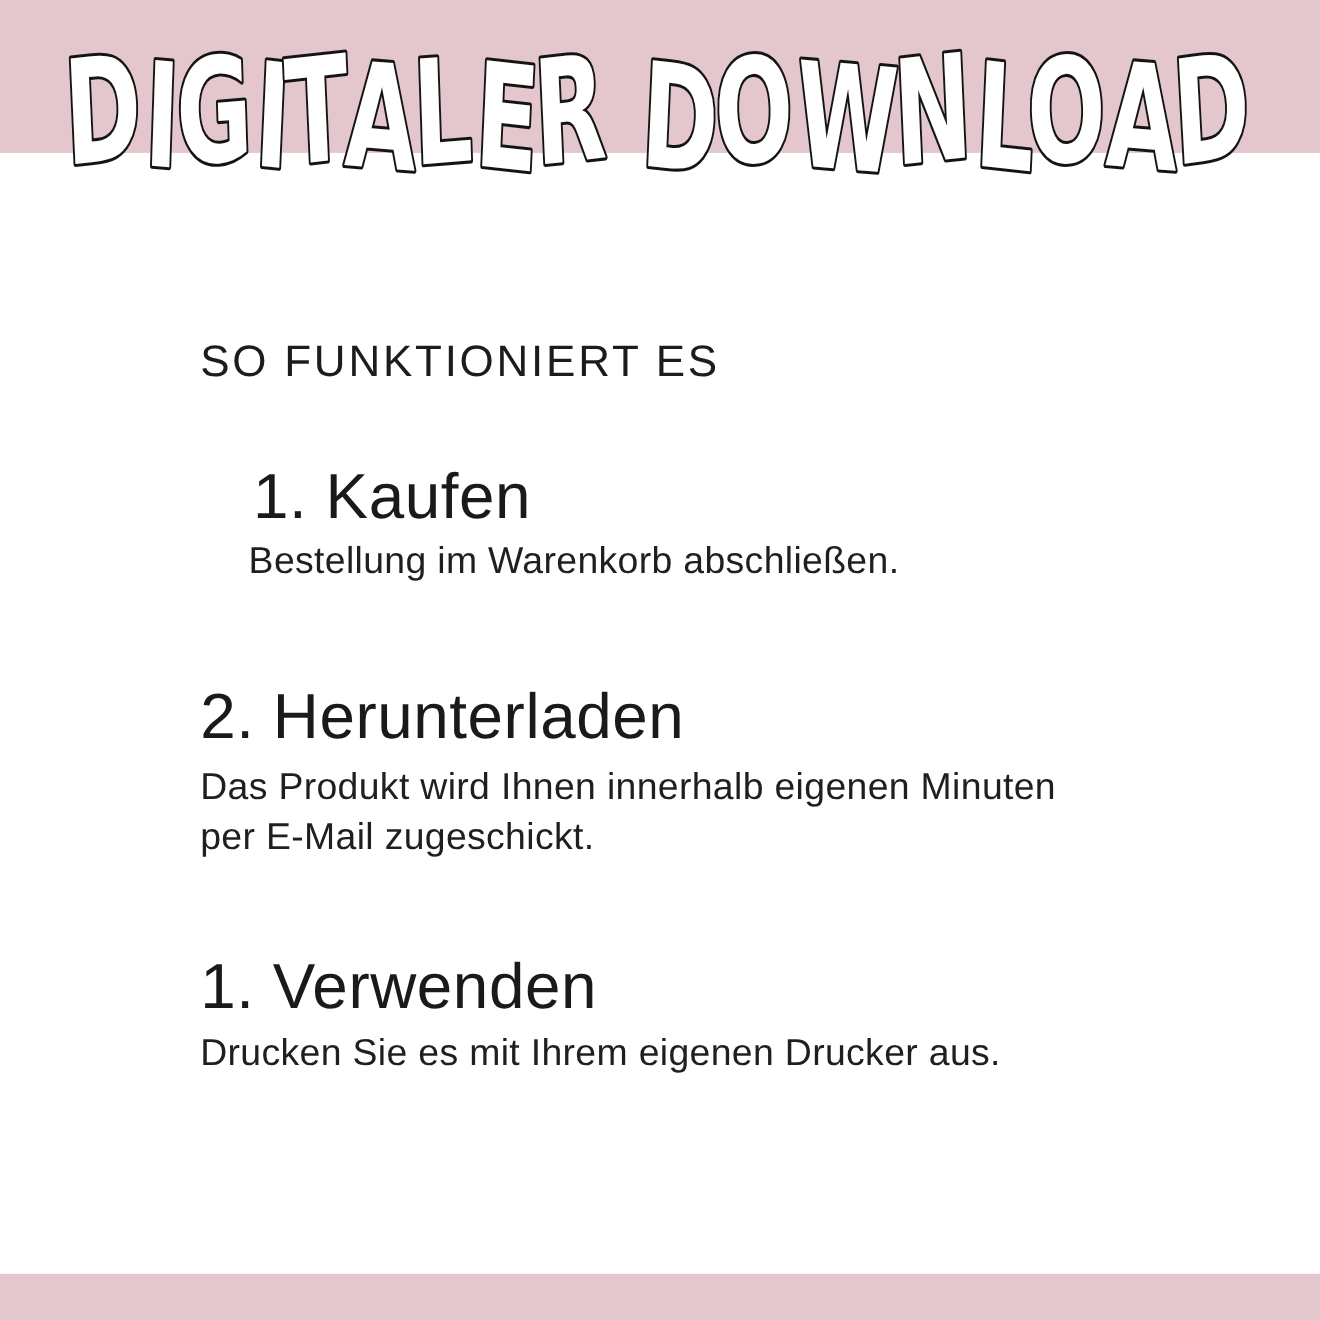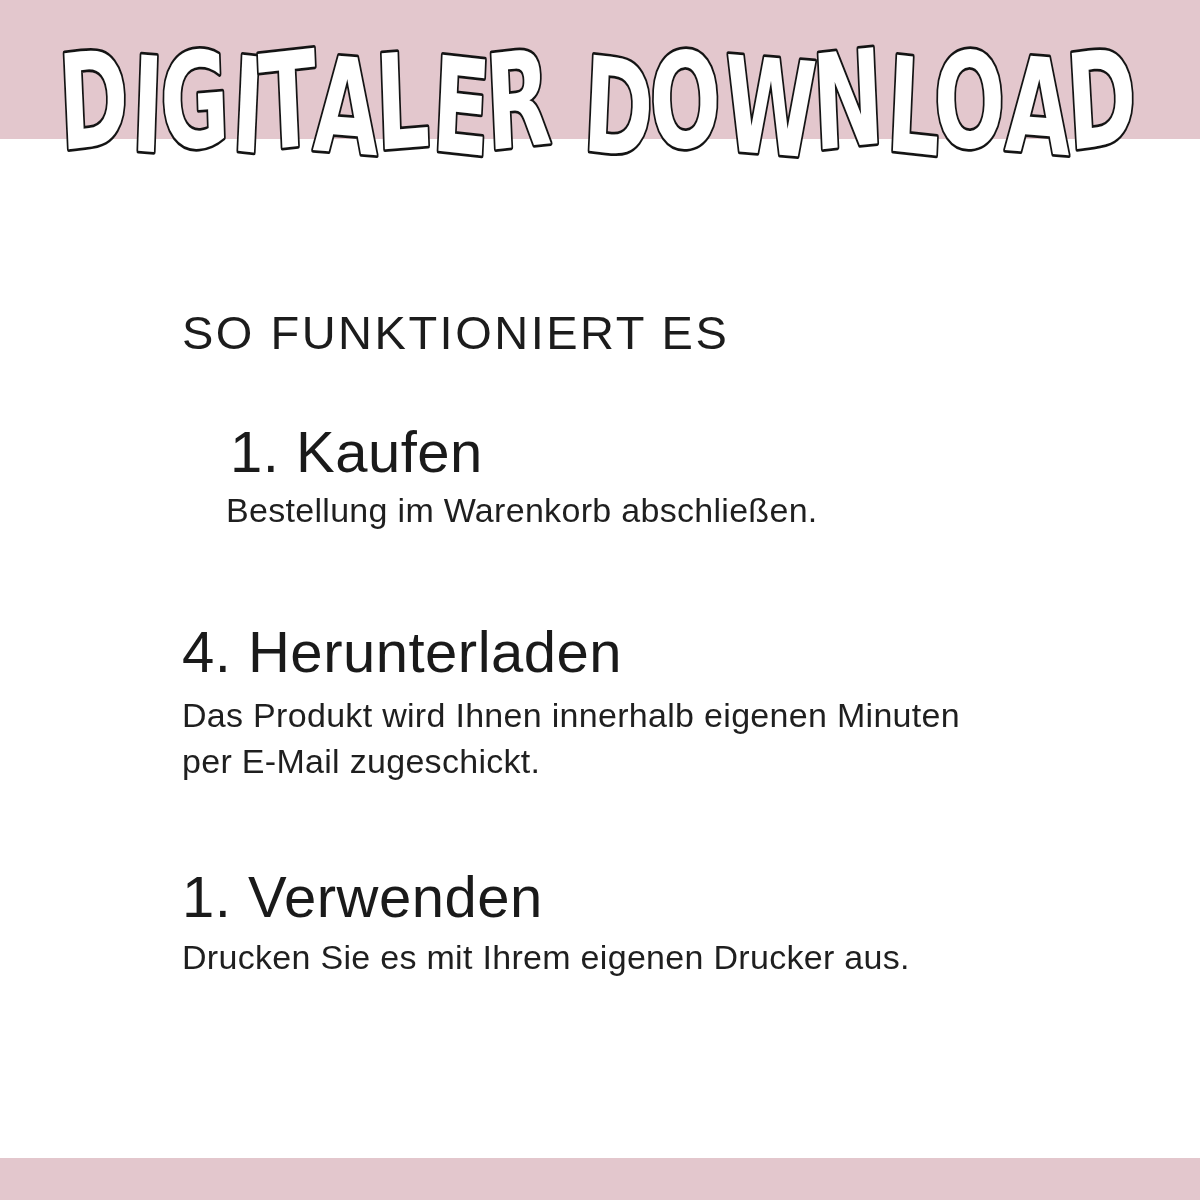"SO FUNKTIONIERT ES" .intro-heading { font-size: 47px -> 40px }
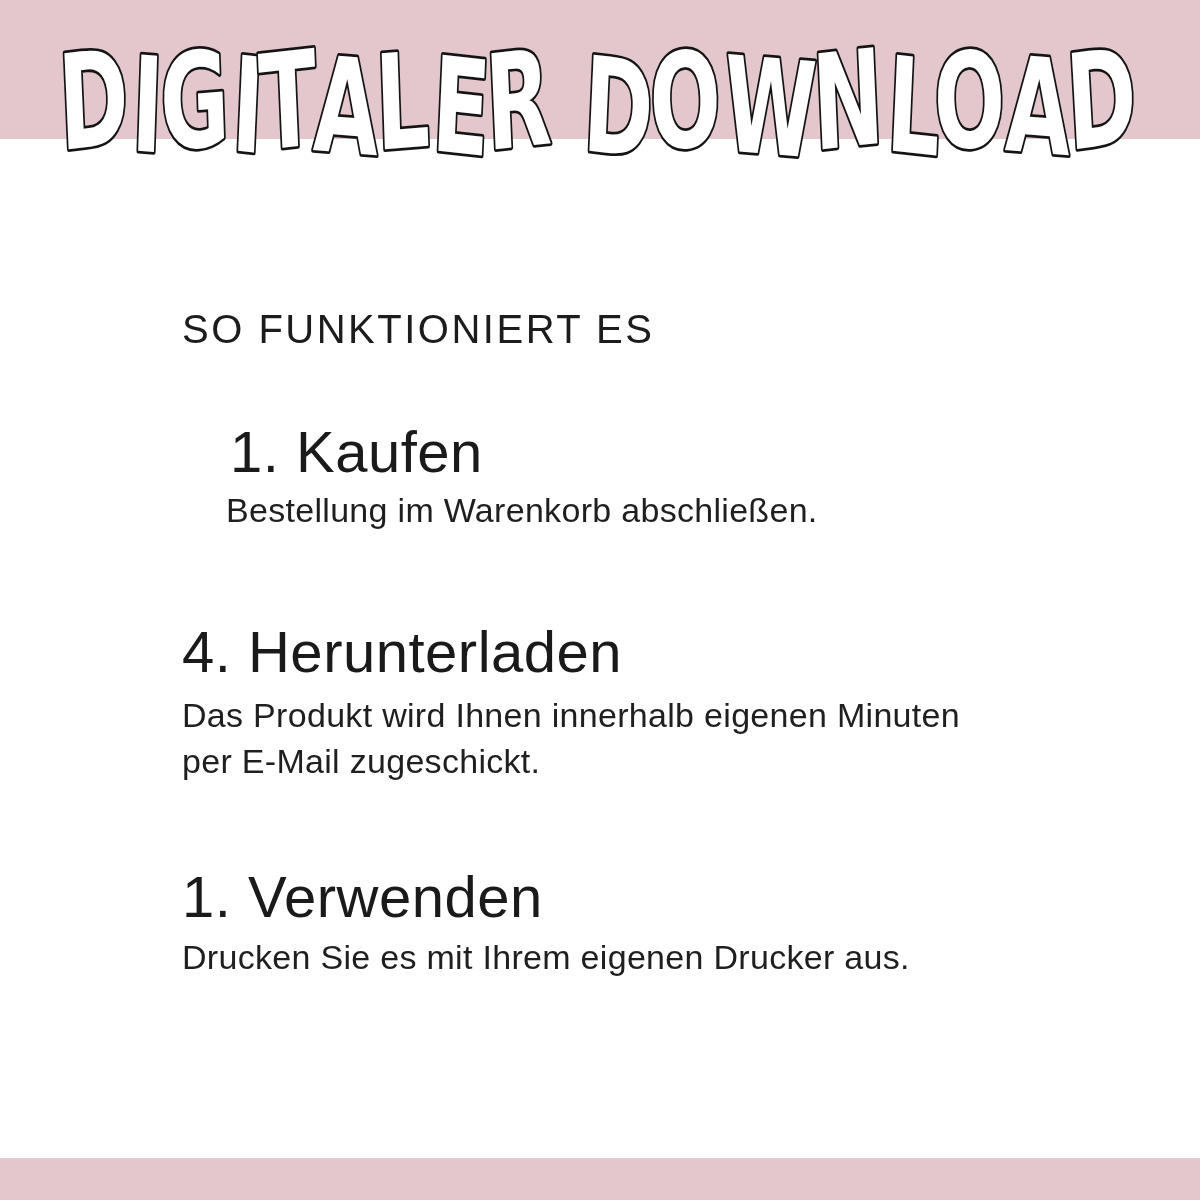"4. Herunterladen" div.content-block { text: 4 -> 2 }
